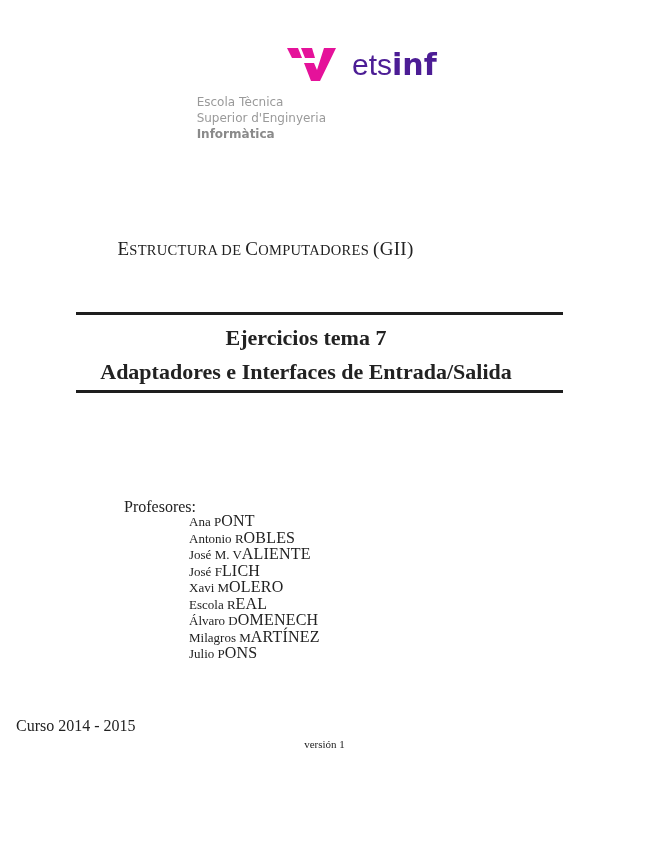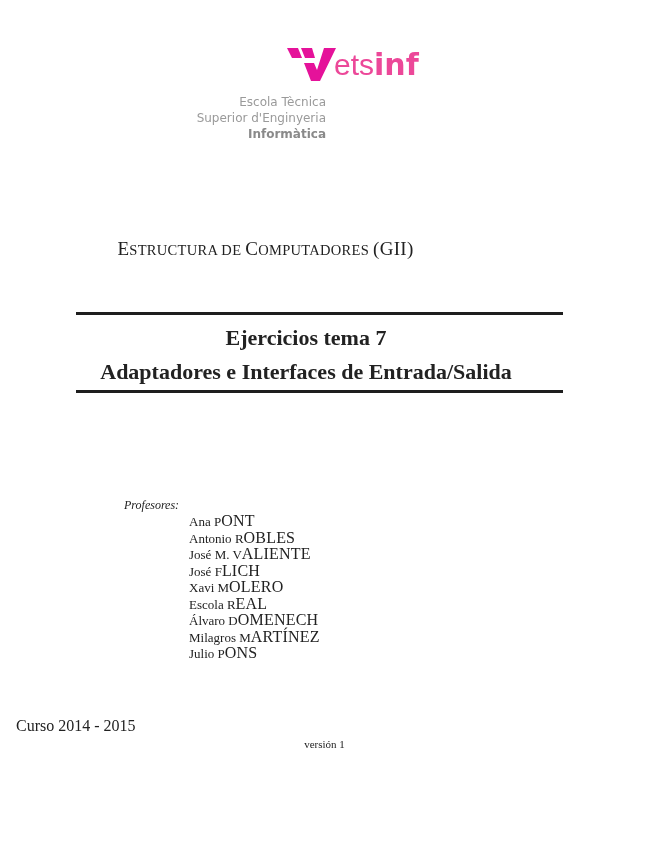"etsinf" .logo-word { color: #ec4899 -> #4c1d95; left: 334px -> 352px }
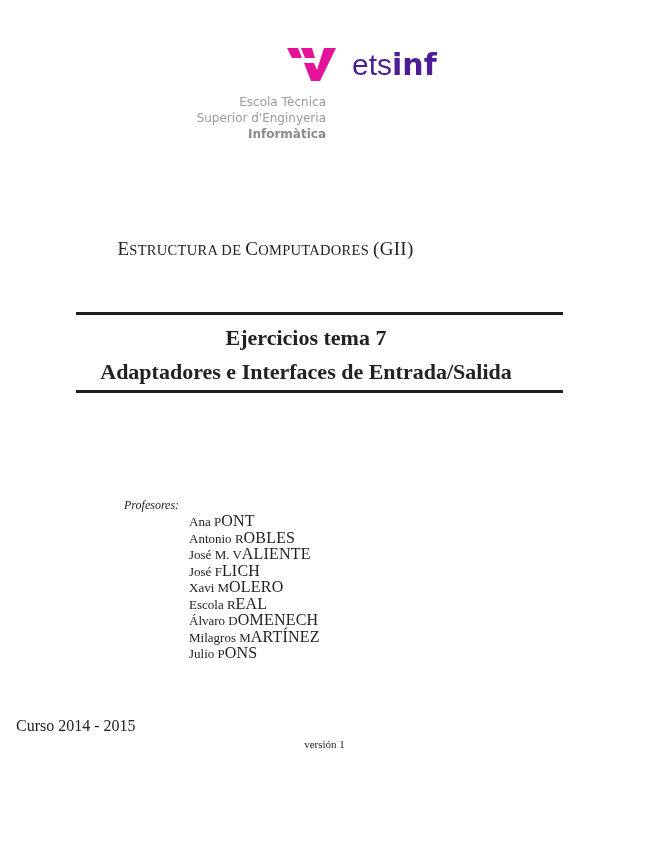"Escola Tècnica" .school { text-align: right -> left }
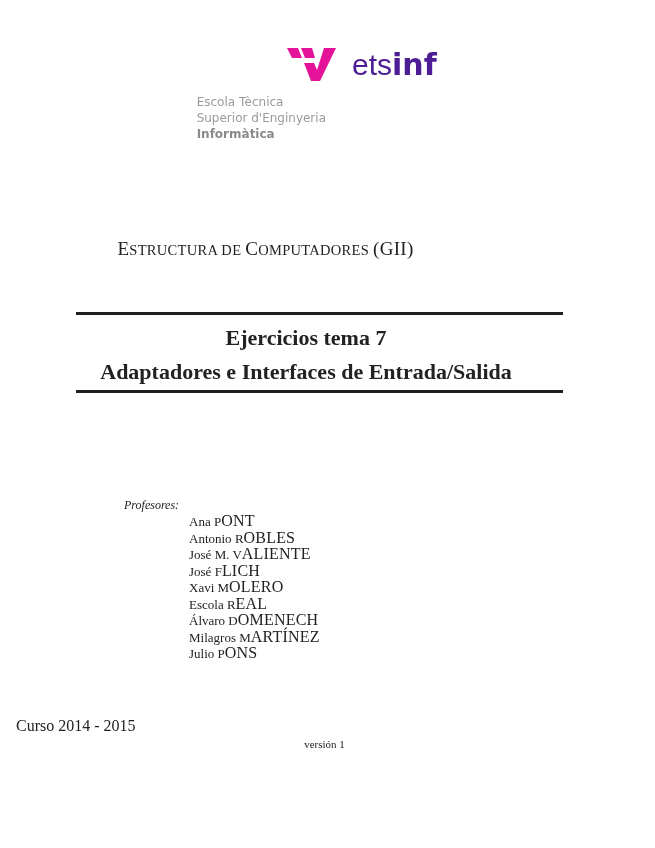"Profesores:" .prof-label { font-size: 12px -> 16px; font-style: italic -> none }
